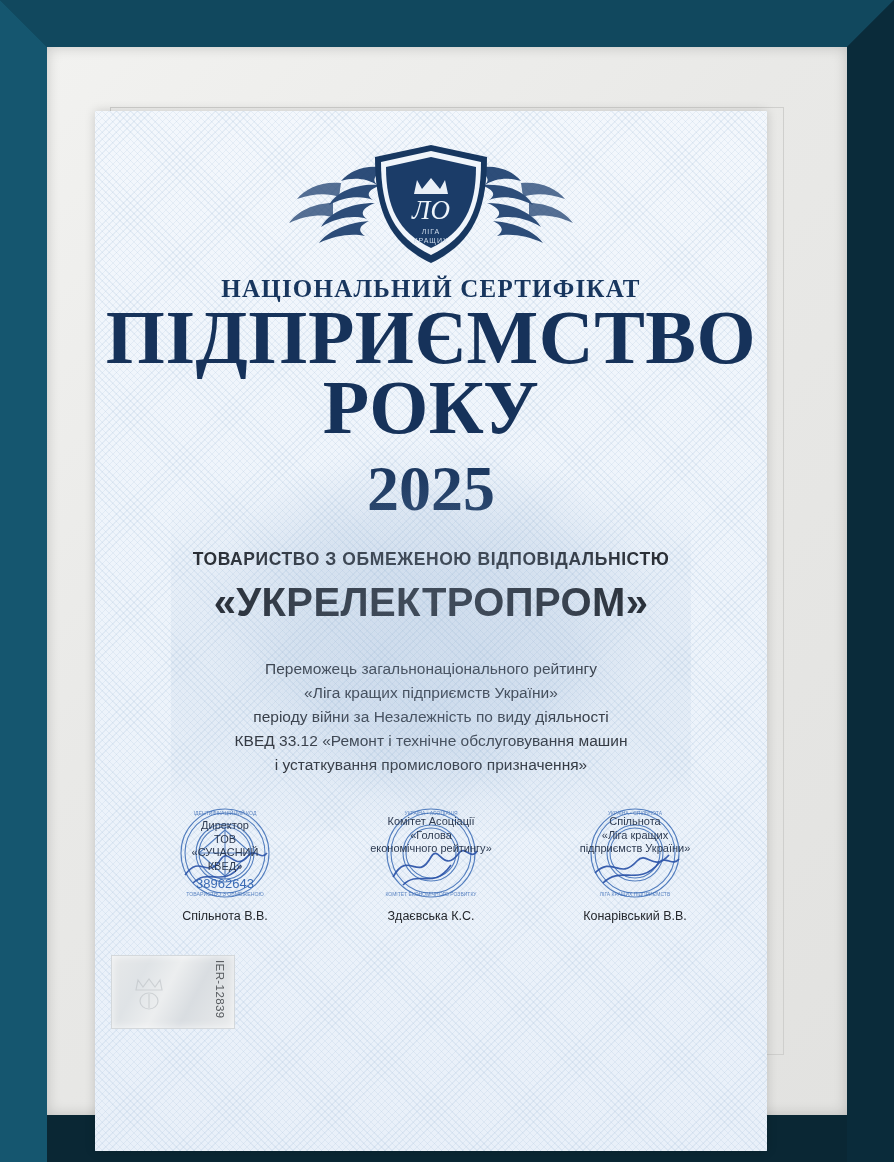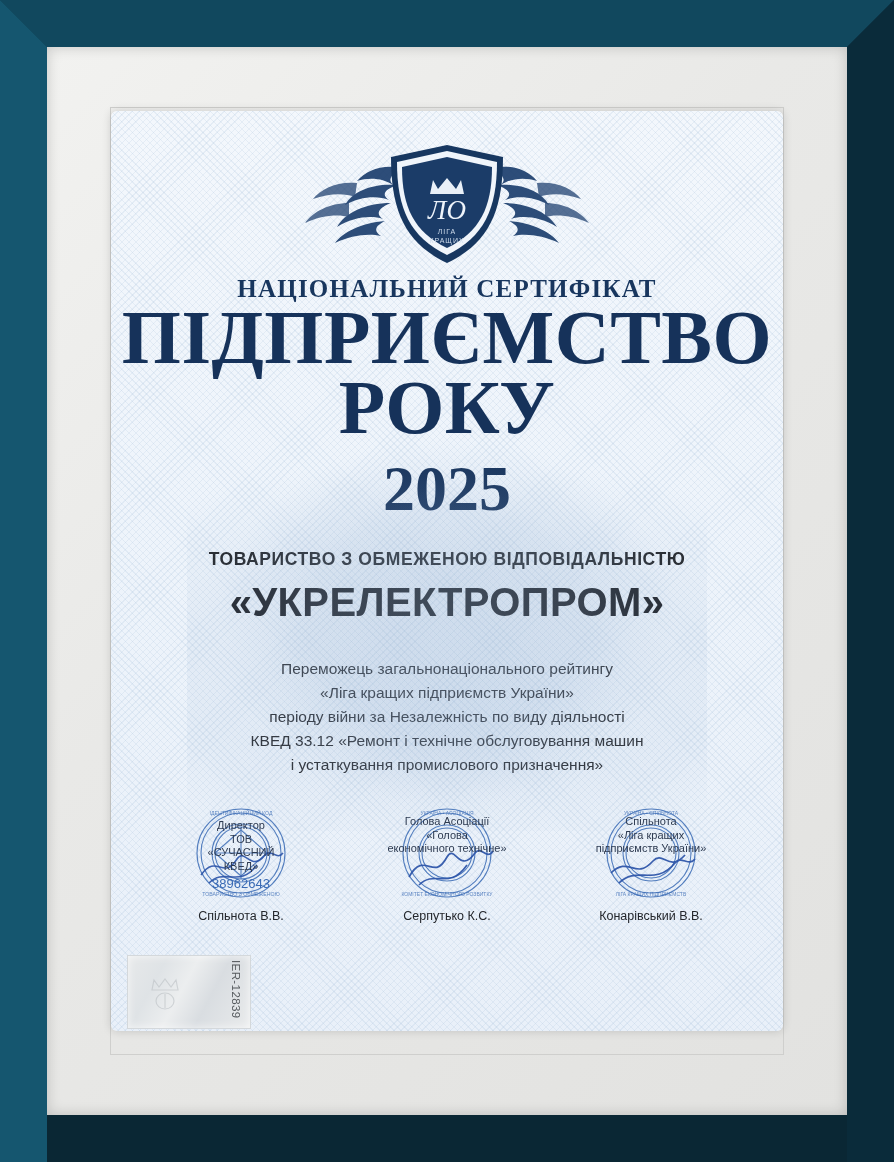"ЛО" .paper { border-radius: 6px -> none; height: 920px -> 1040px; left: 111px -> 95px }
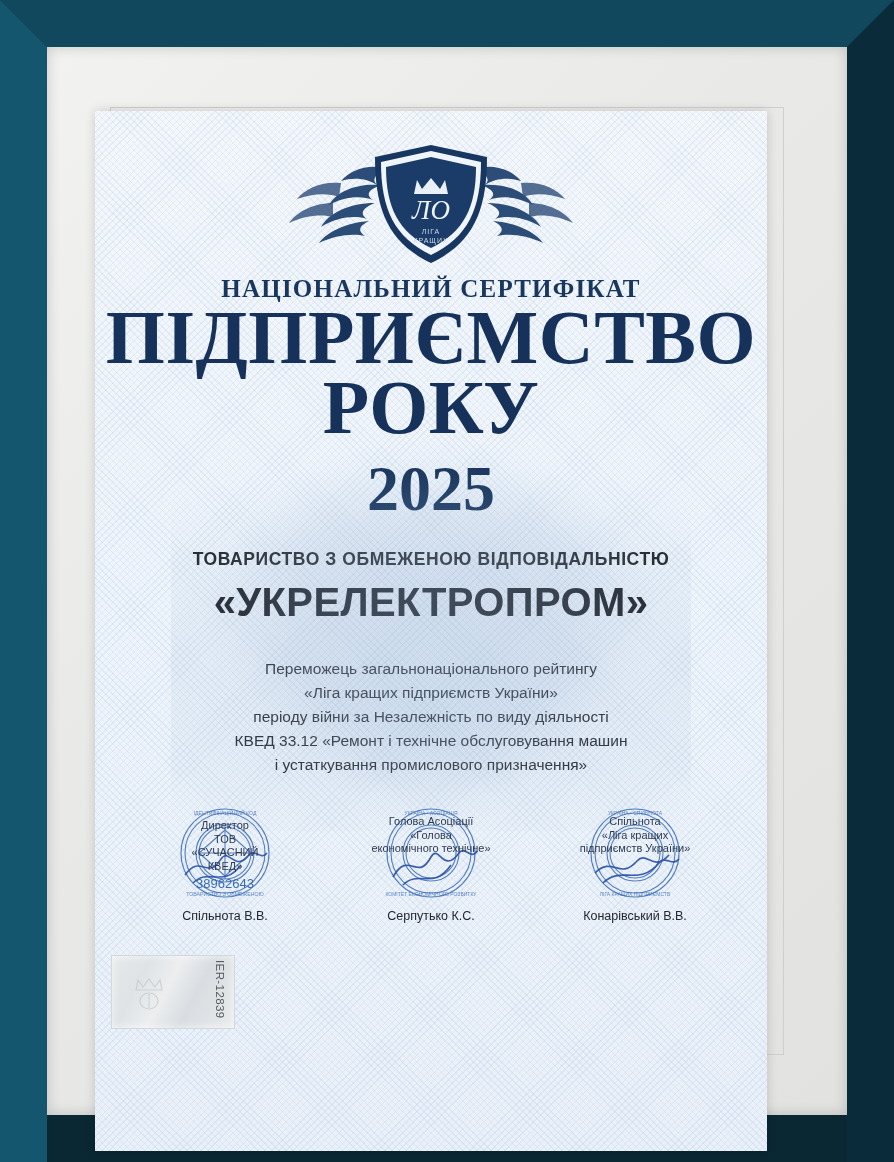"Голова Асоціації" div { text: Голова -> Комітет }
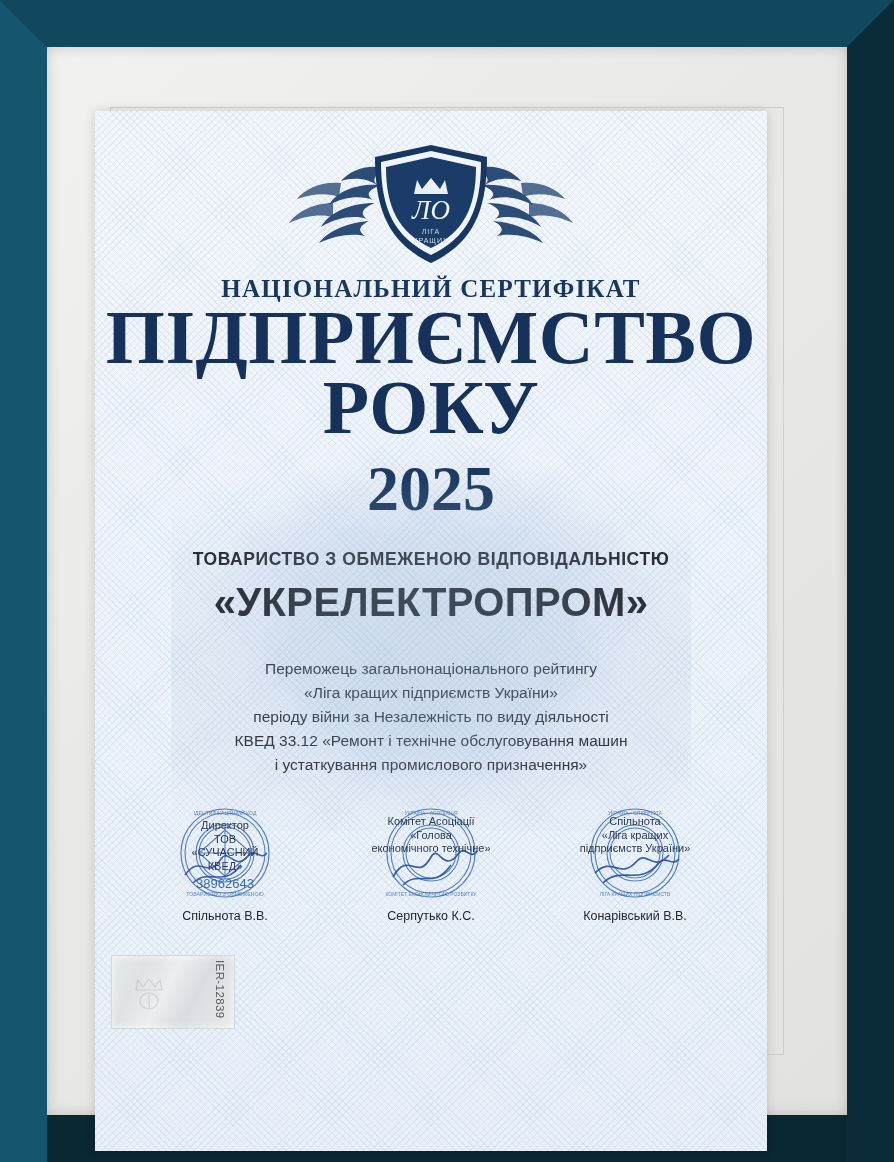"економічного технічне»" div { text: технічне -> рейтингу }
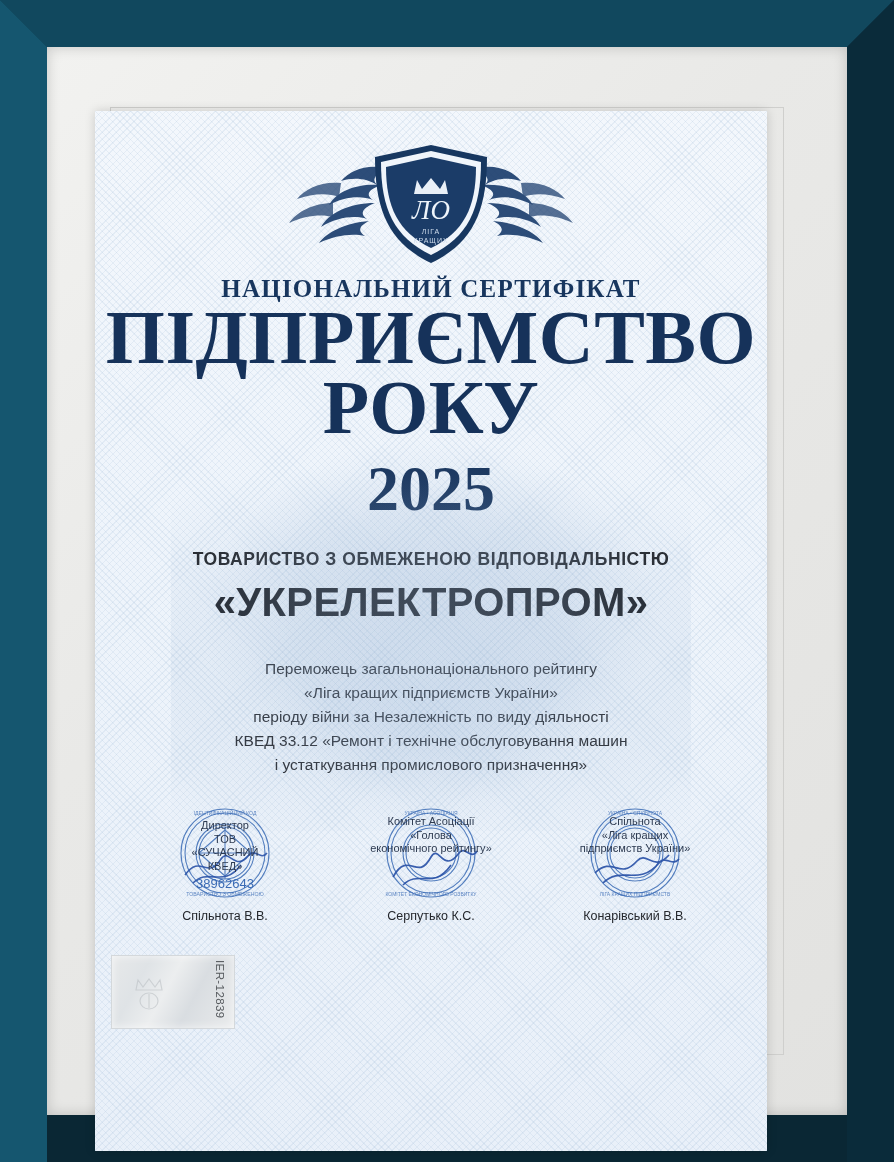"Серпутько К.С." div.sig-name { text: Серпутько -> Здаєвська }
